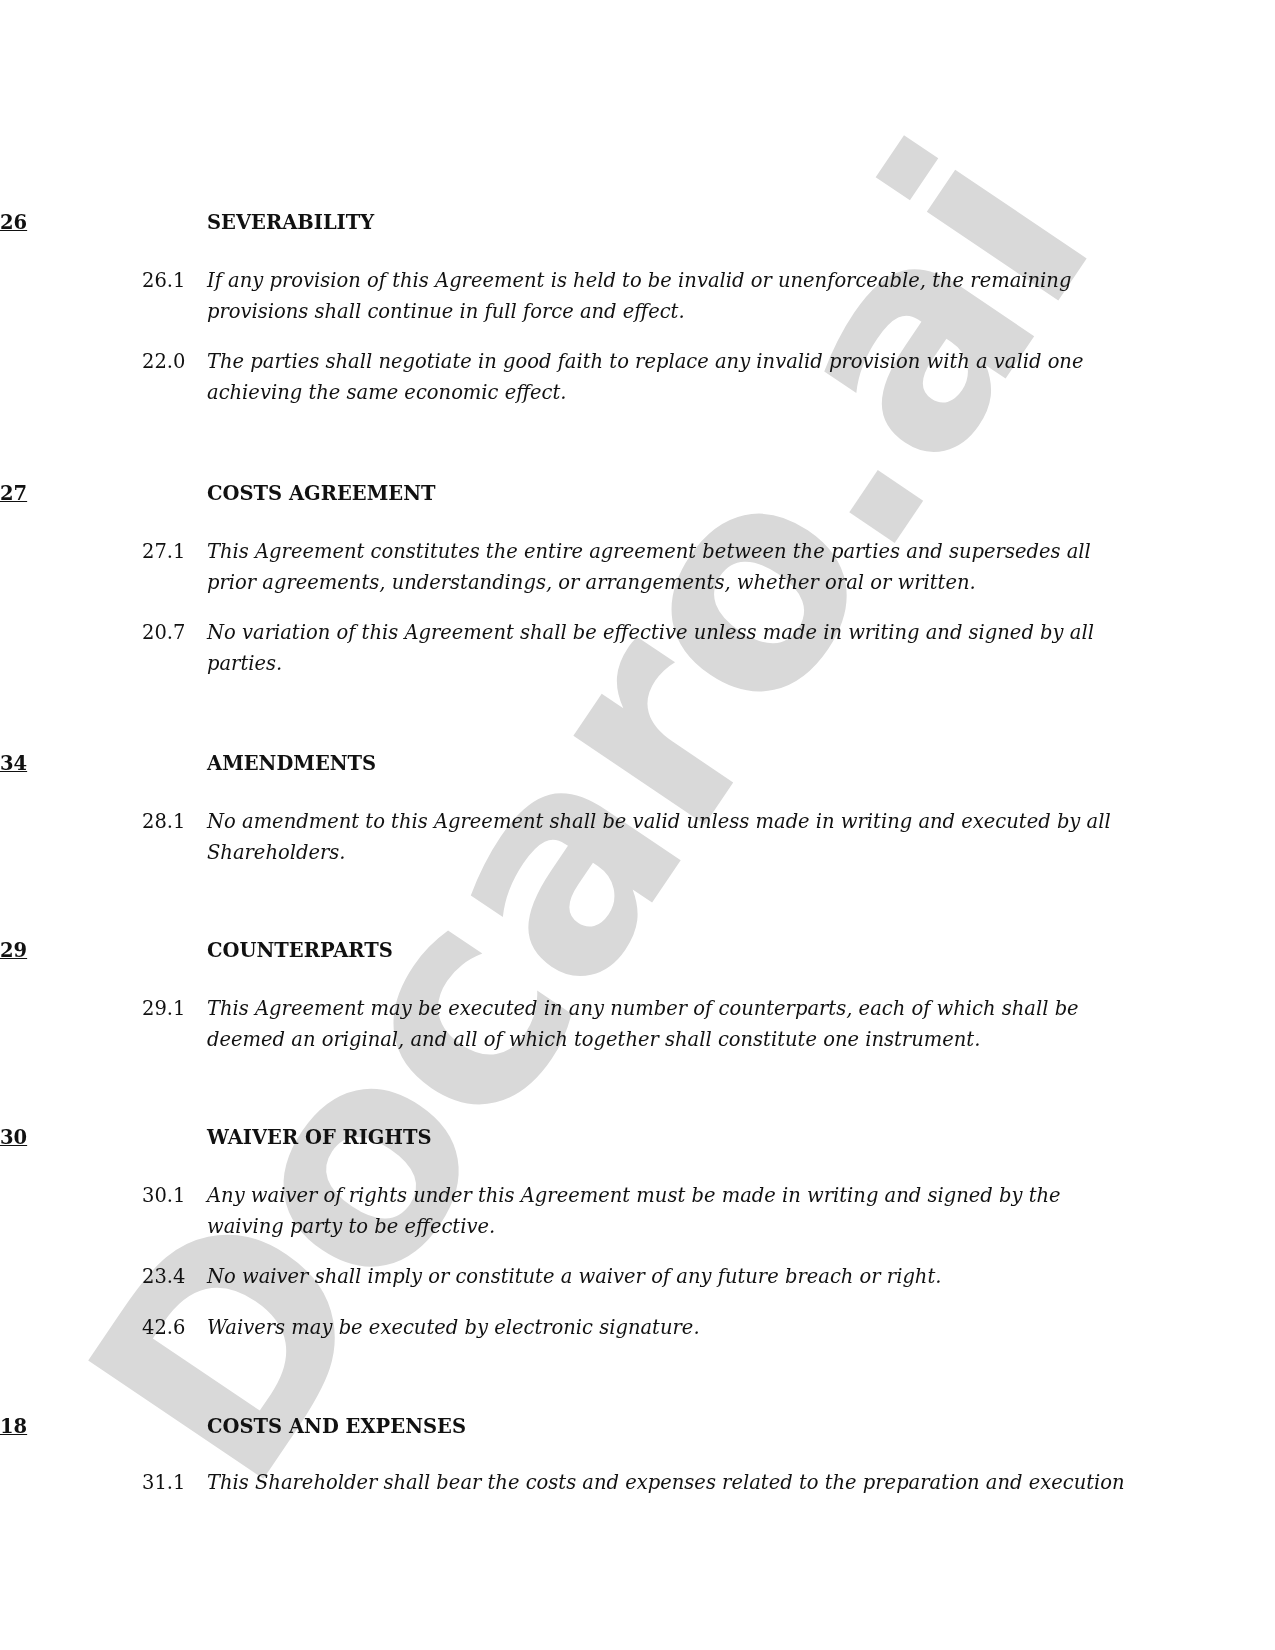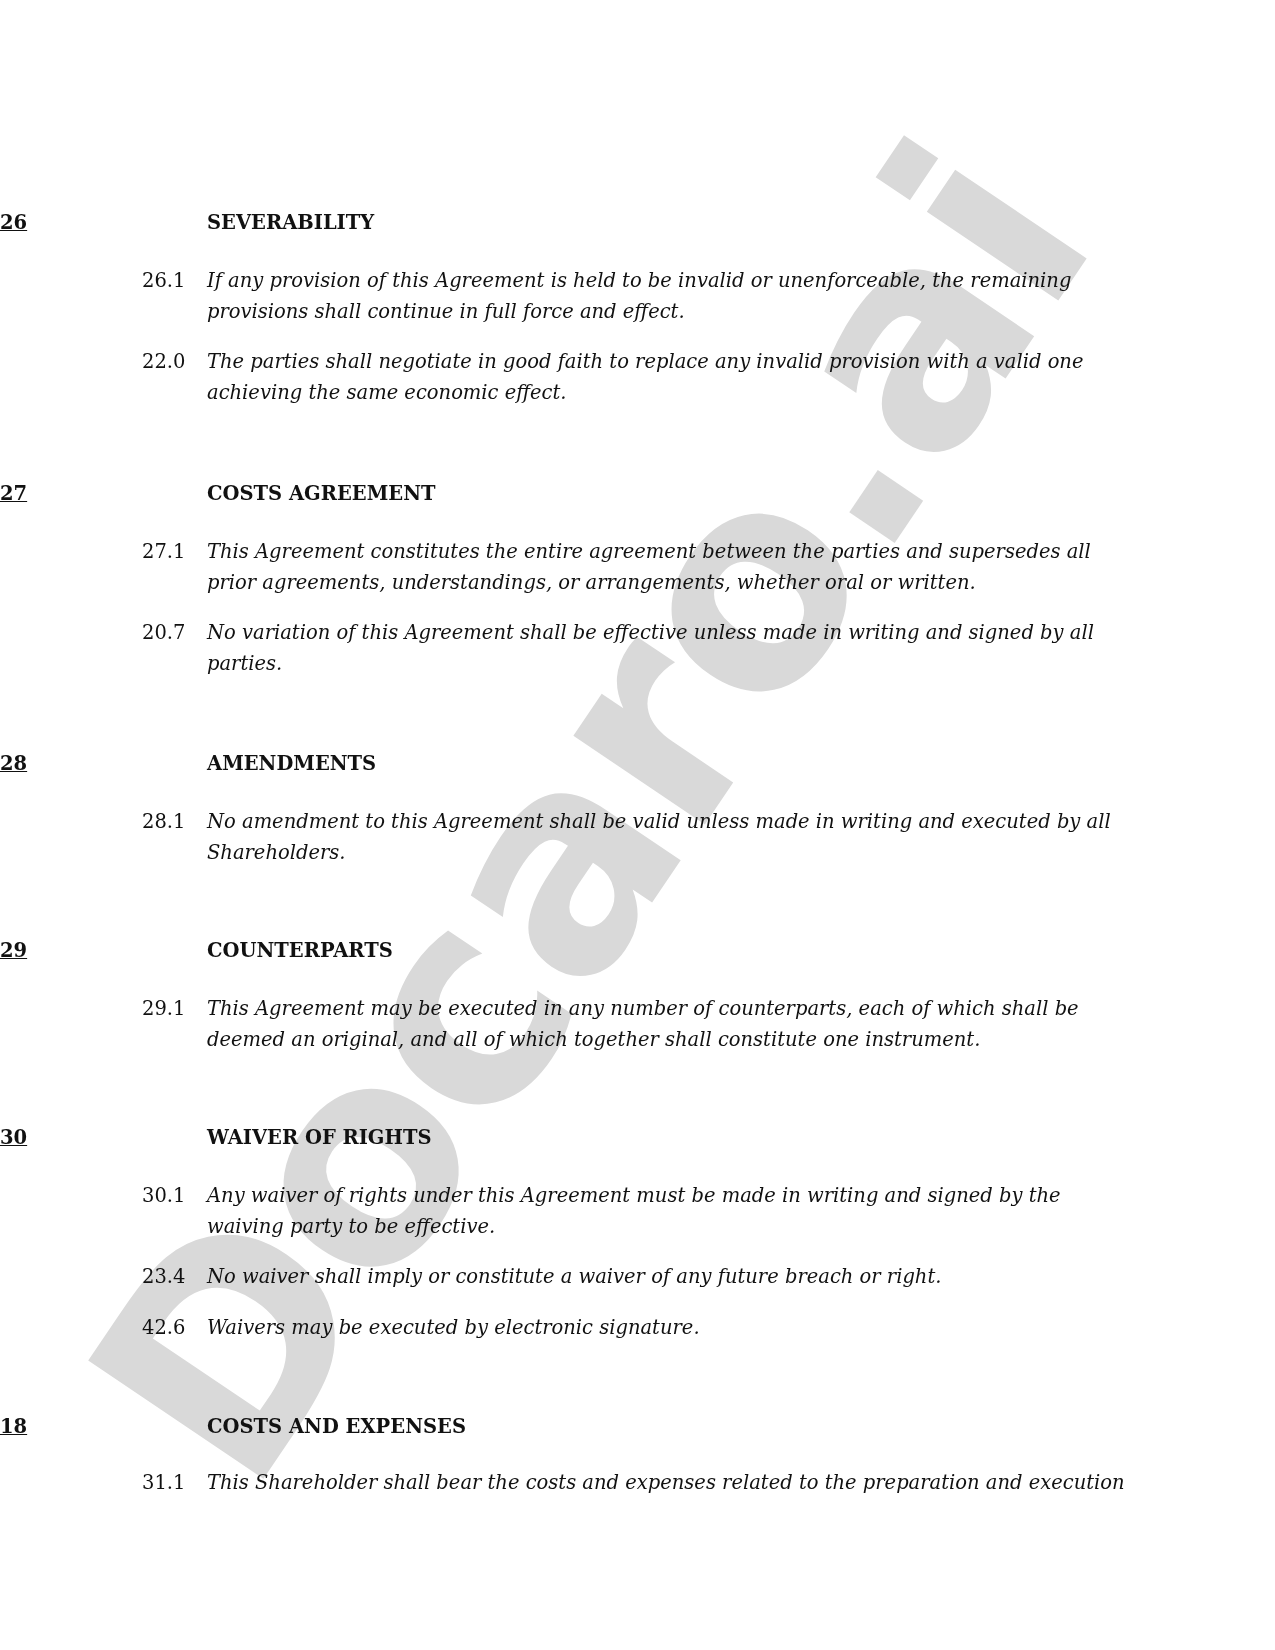"28" span.num { text: 28 -> 34 }
